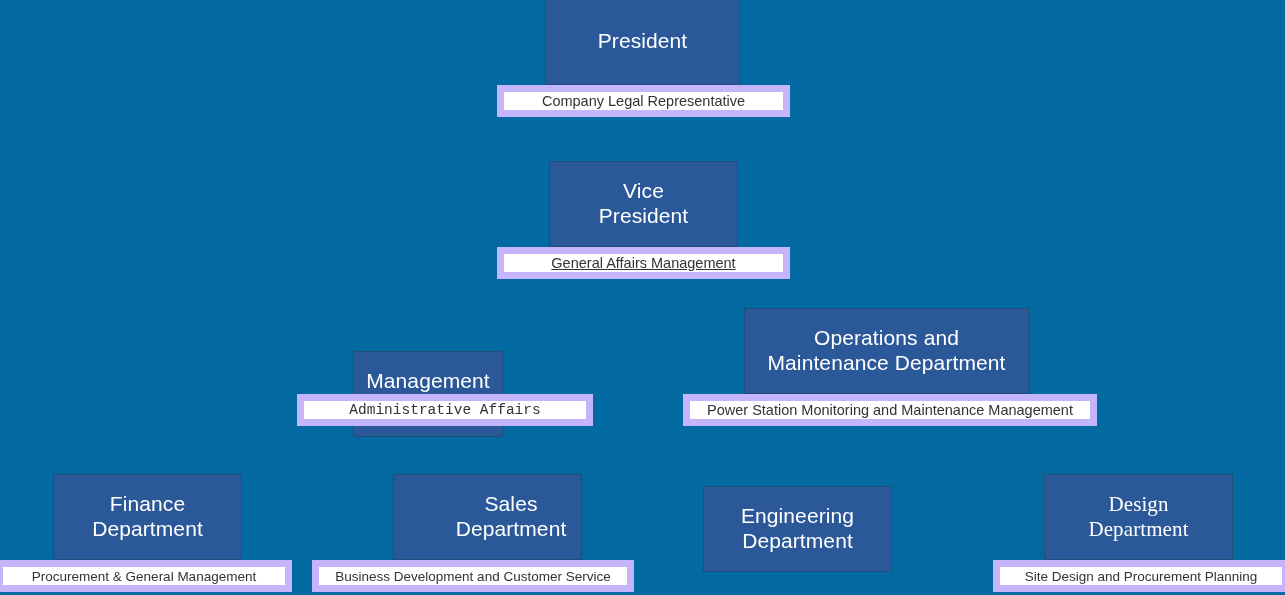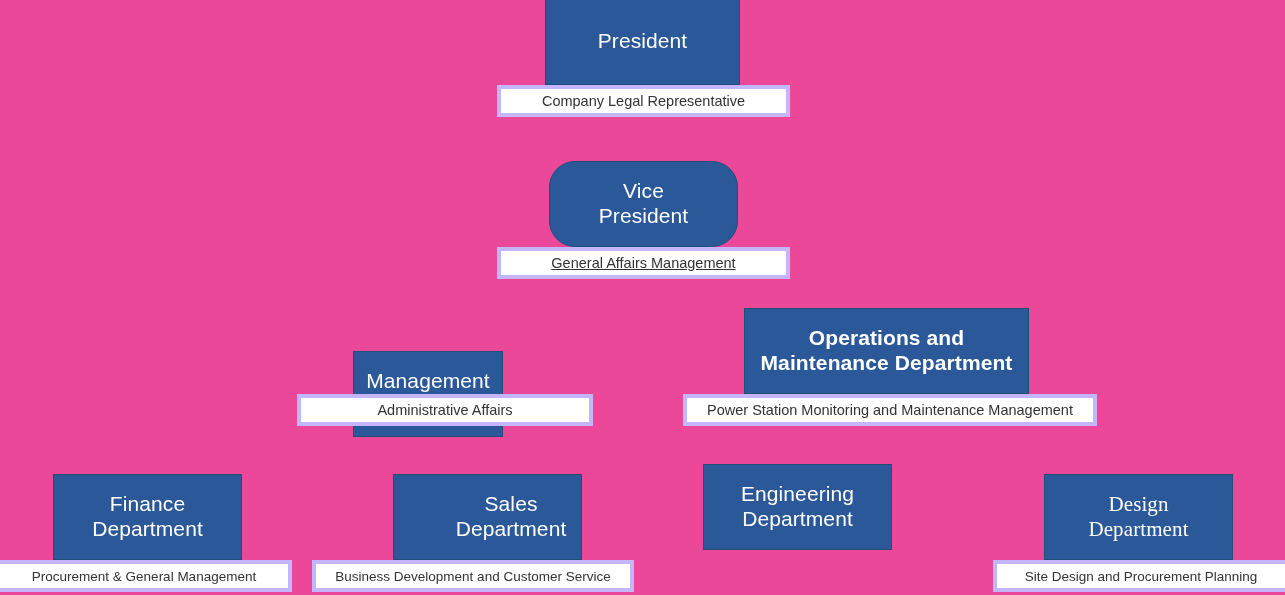"President" #chart-canvas { background: #ec4899 -> #0369a1 }
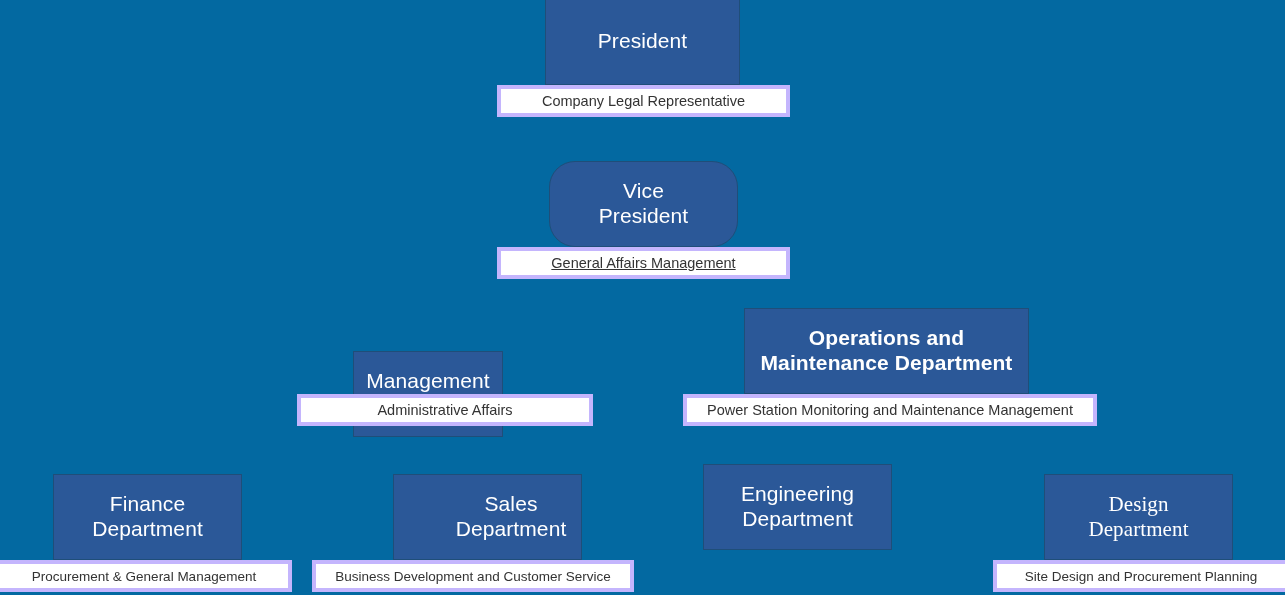"Company Legal Representative" .node-caption { border: 4px solid #c4b5fd -> 7px solid #c4b5fd }
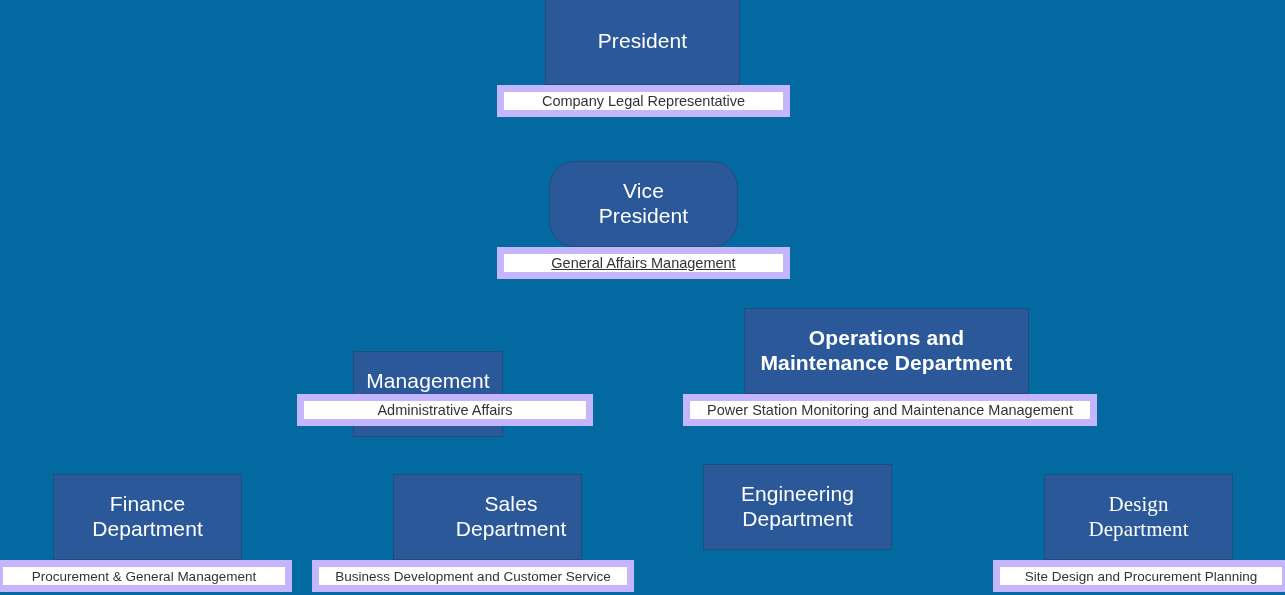"Vice" div.node-head { border-radius: 26px -> none }
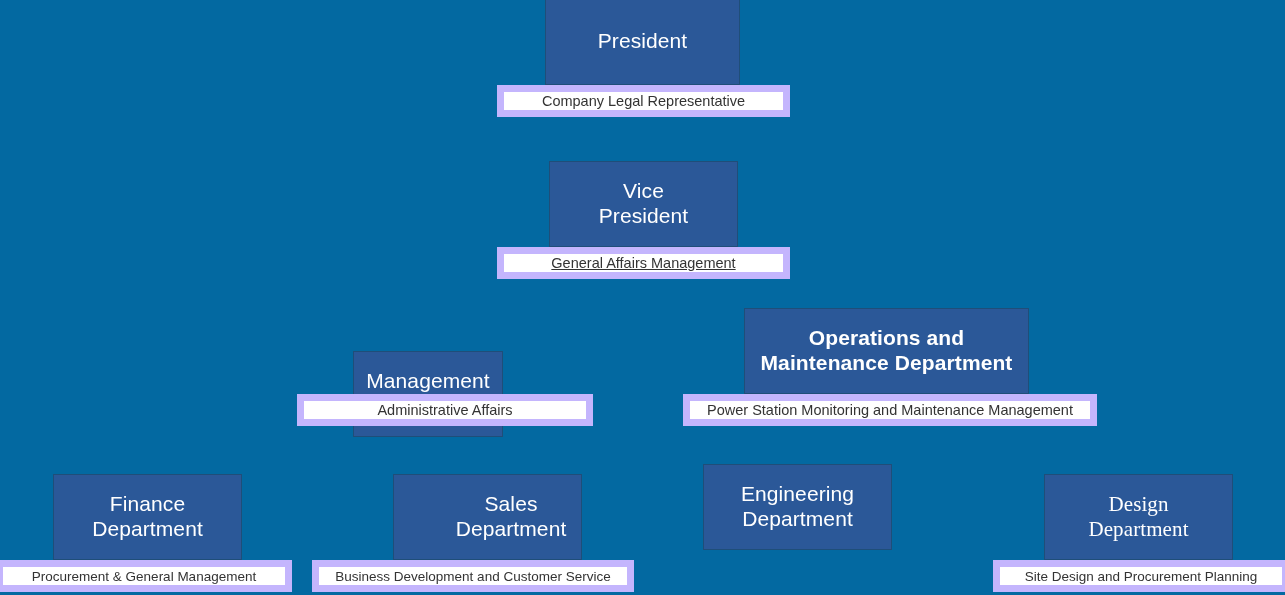"Operations and" div.node-head { font-weight: bold -> none }
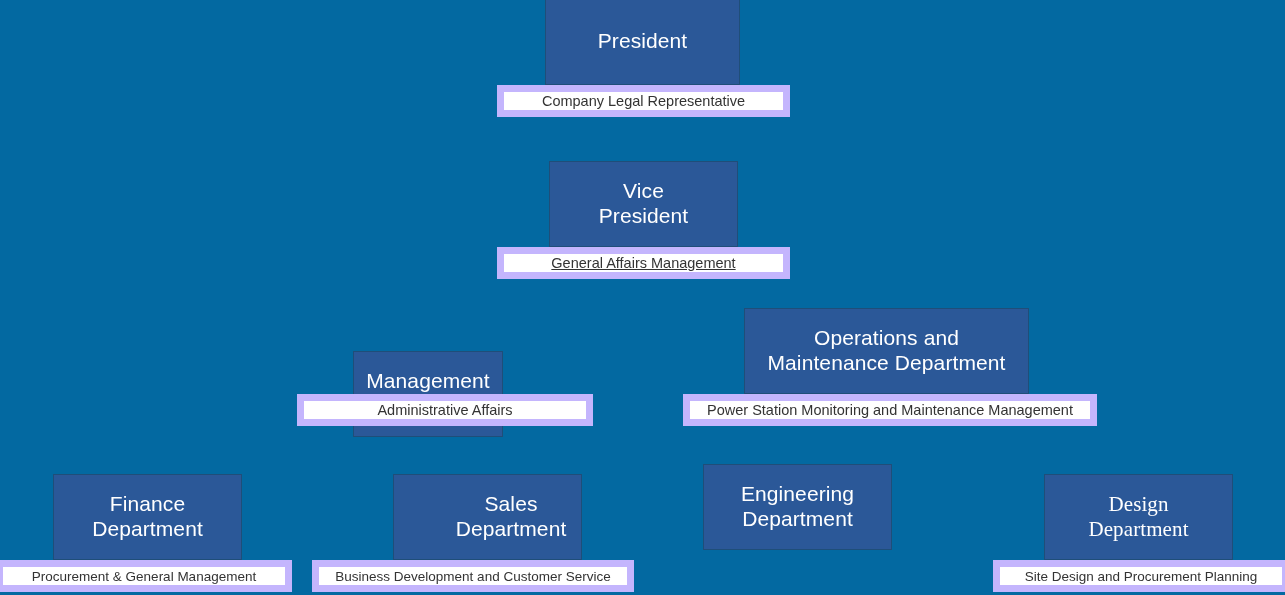"Administrative Affairs" div.node-caption { font-family: none -> Liberation Mono, monospace }
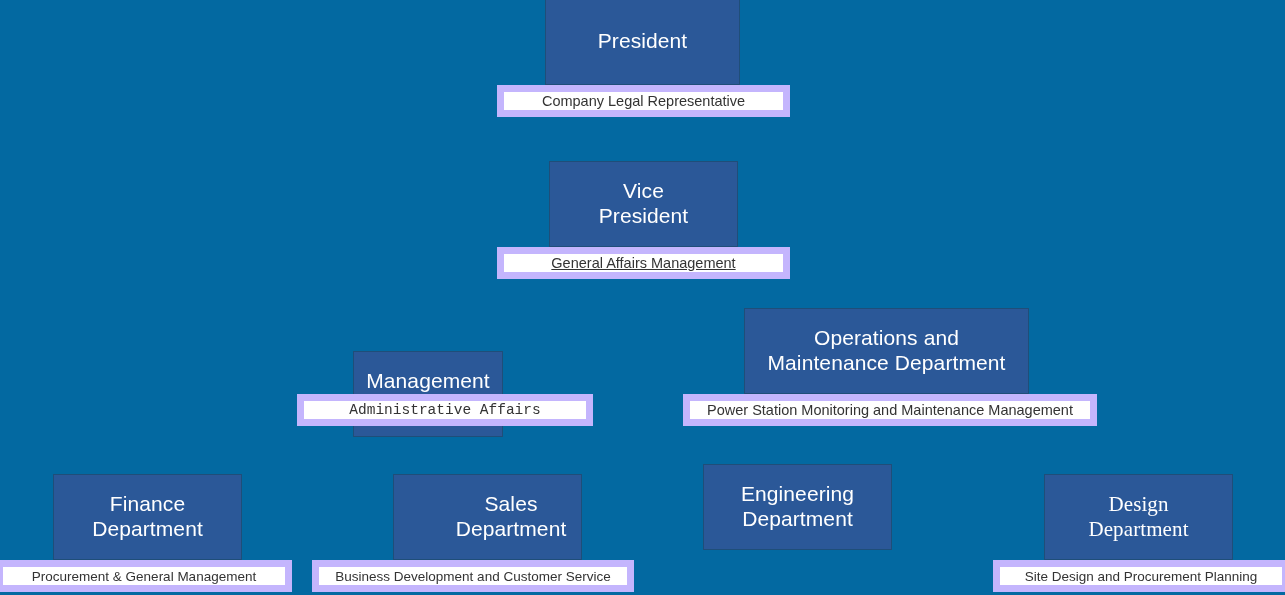"Engineering" div.node-head { top: 464px -> 486px }
